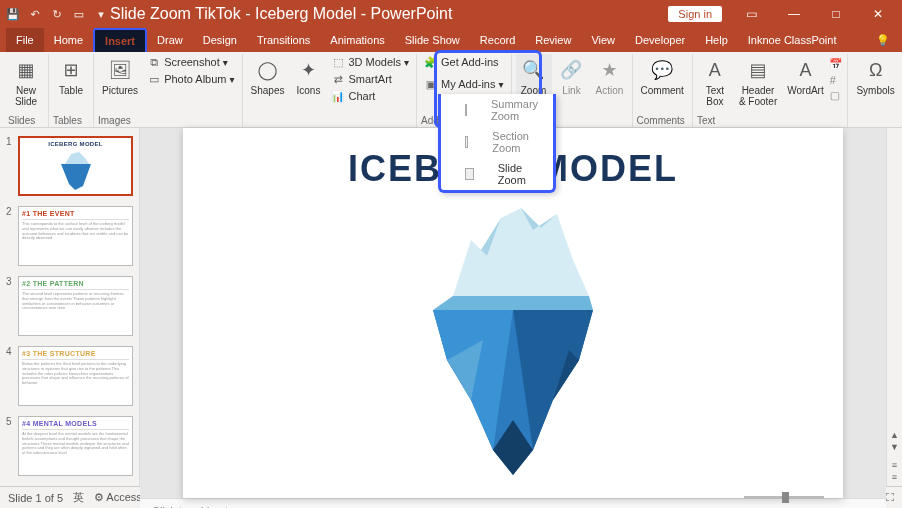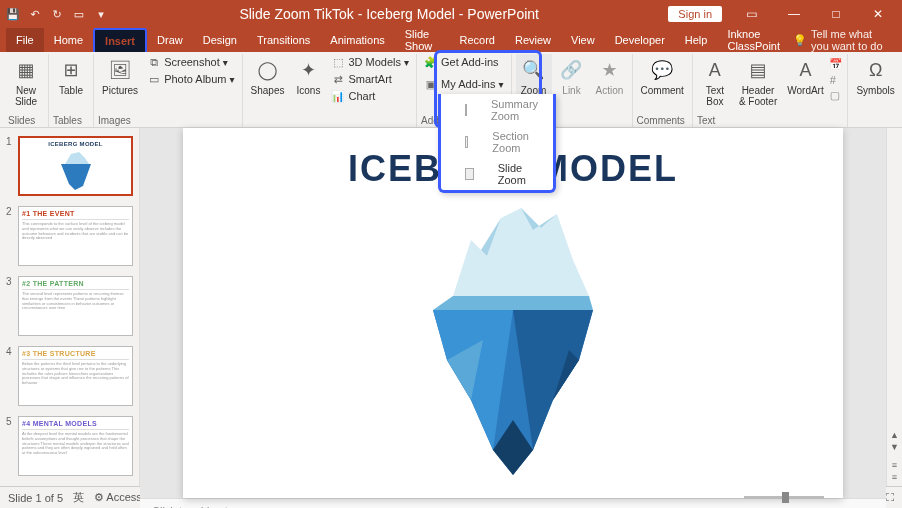"Slide Zoom TikTok - Iceberg" .title-center { font-size: 14px -> 16px; text-align: center -> none }
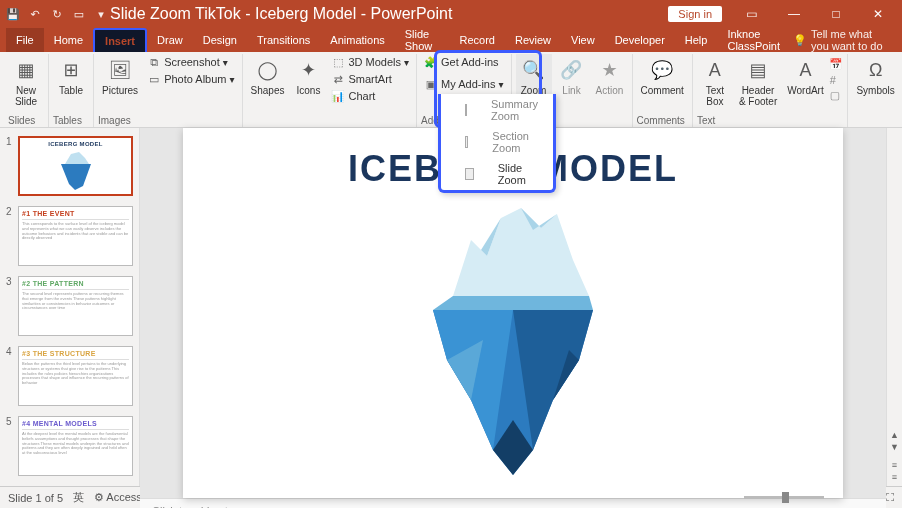"Tell me what you want" span { html: <span>Tell me what you want to do</span> -> none }
